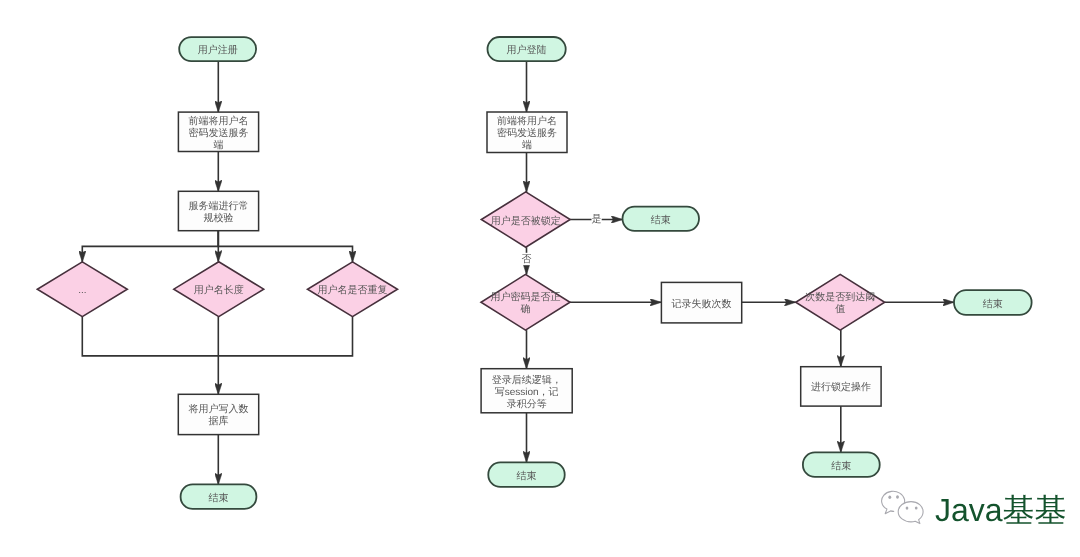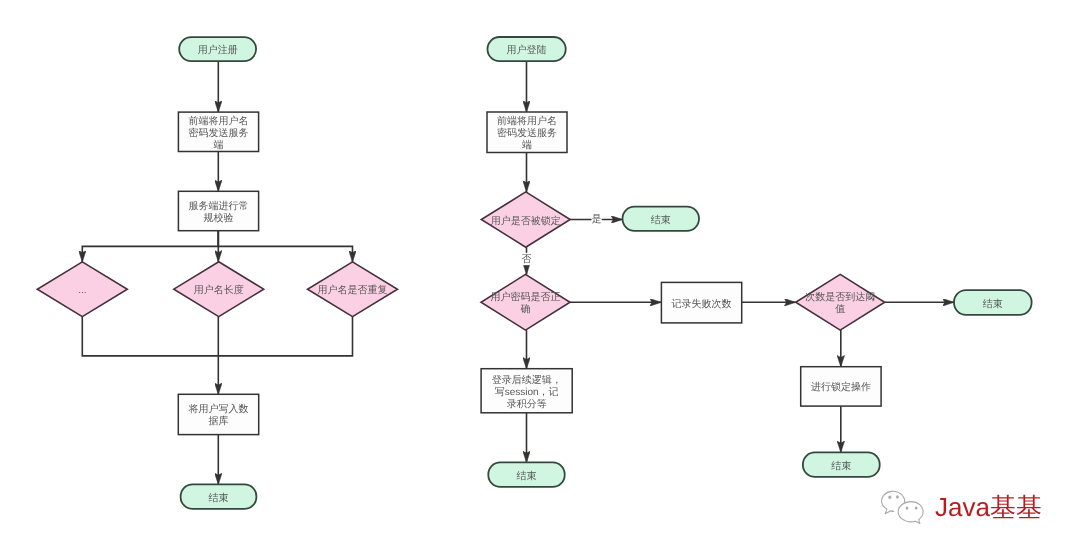"Java基基" #watermark .wm-text { color: #b91c1c -> #14532d; font-size: 26px -> 32px }
